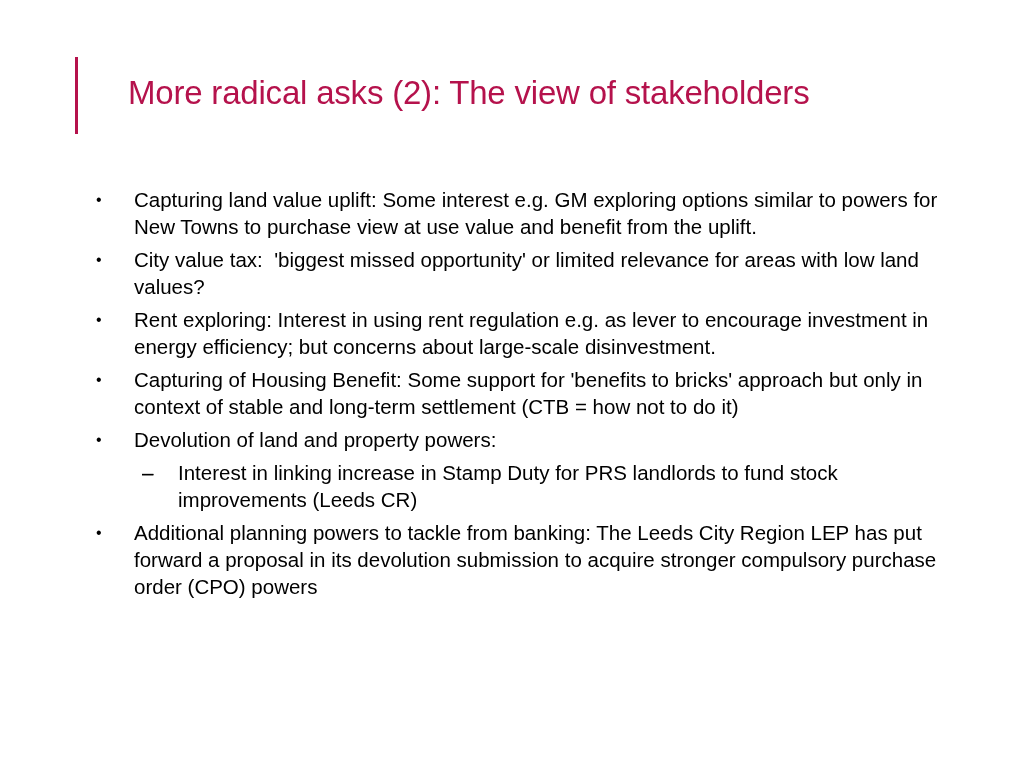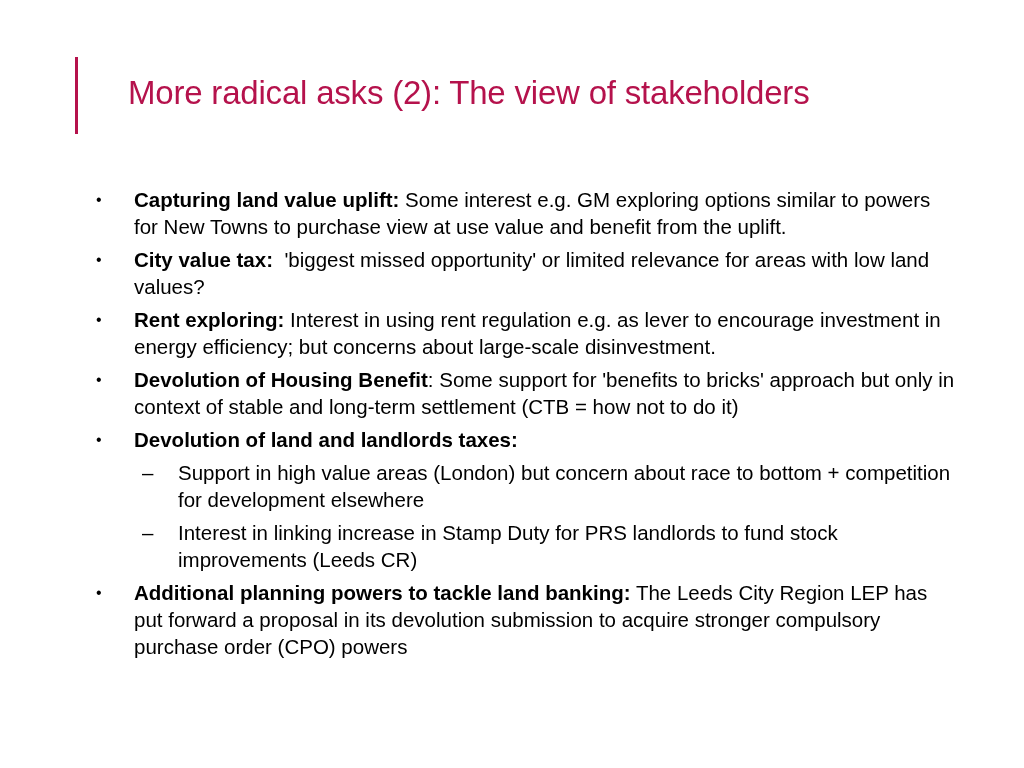"Capturing land value uplift:" .label { font-weight: bold -> normal }
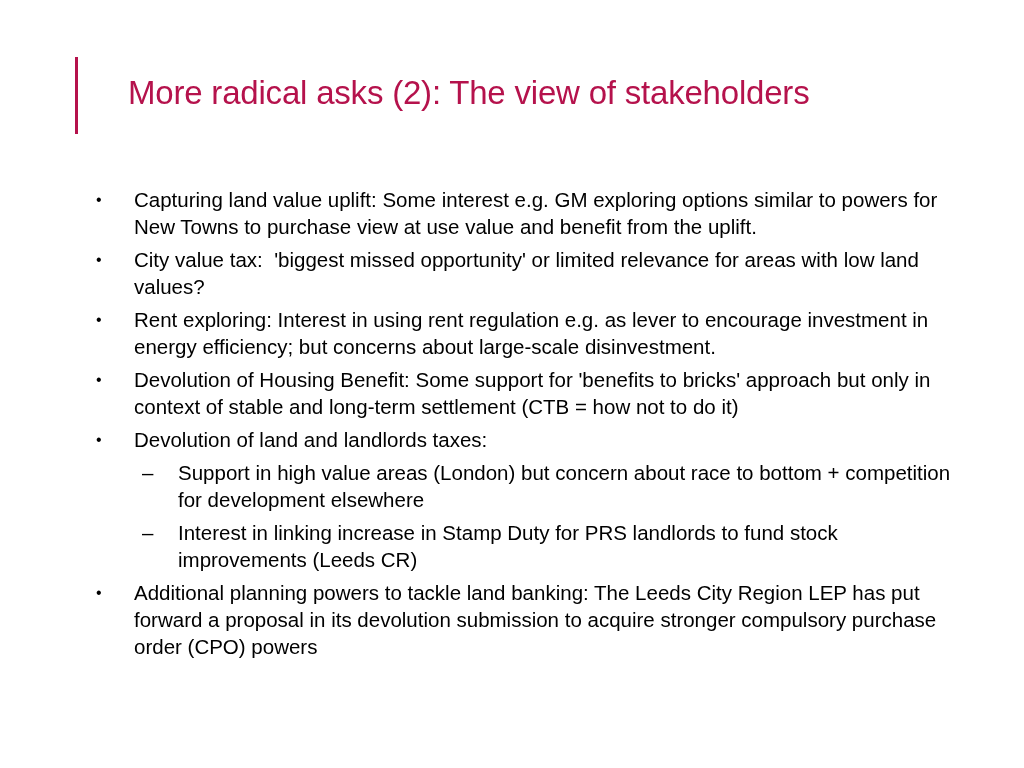"Devolution of Housing Benefit" span.label { text: Devolution -> Capturing }
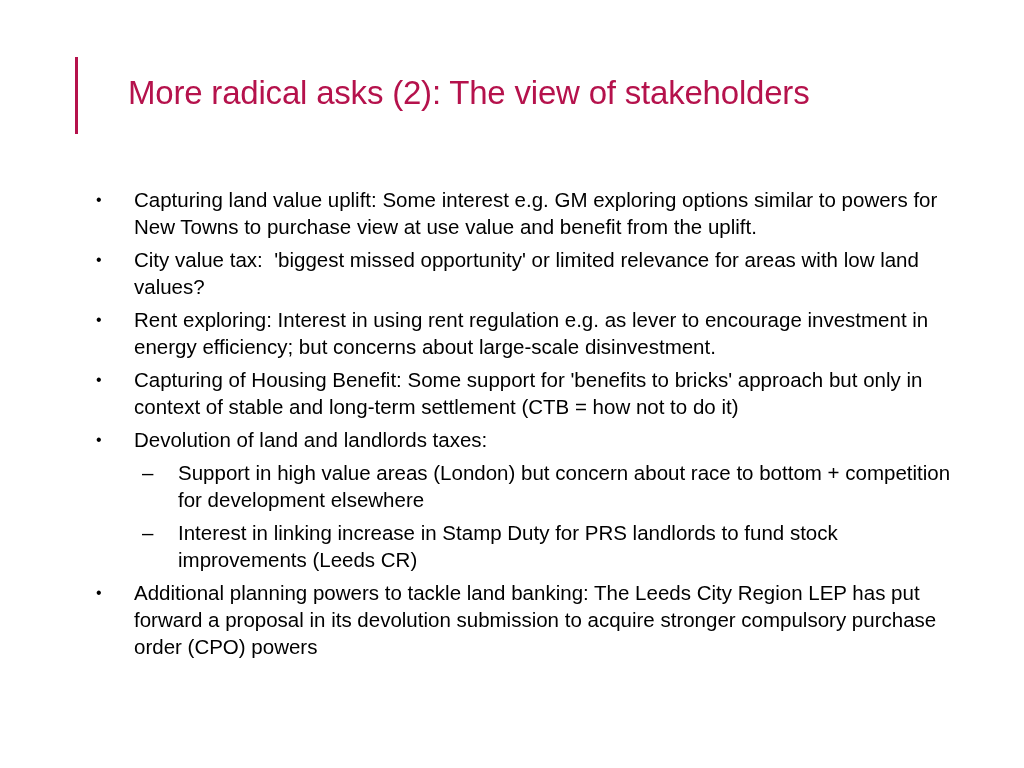"Devolution of land and landlords" span.label { text: landlords taxes -> property powers }
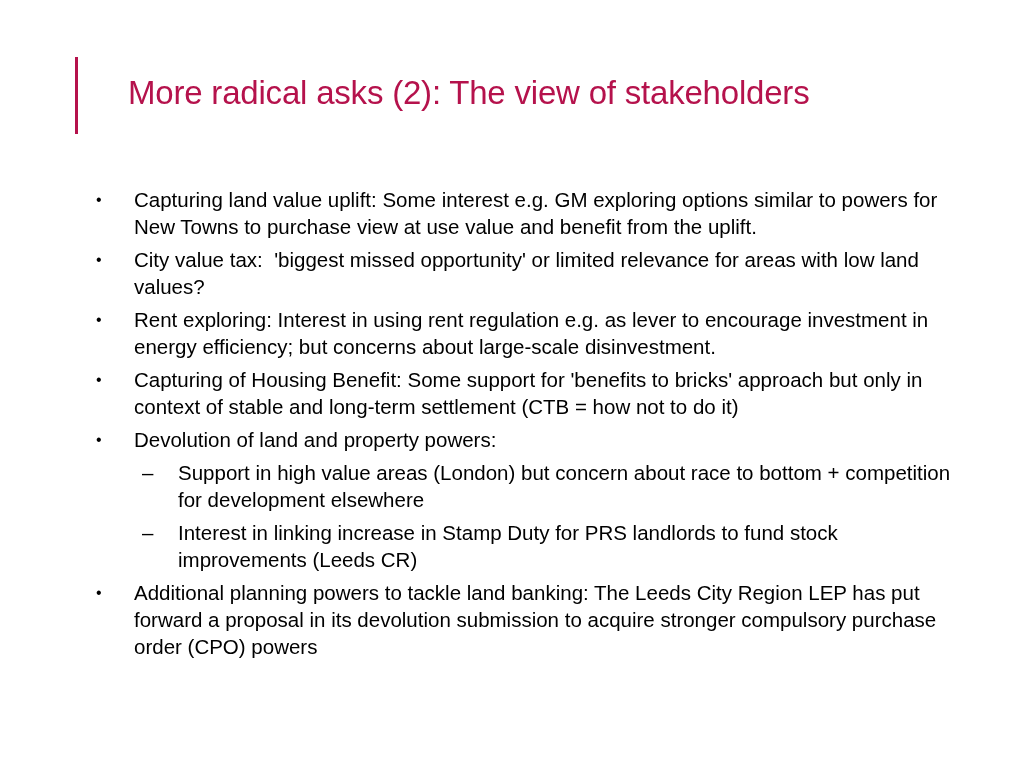"Support in high value areas" span { html: <span>Support in high value areas (London) but concern about race to bottom + competition for development elsewhere</span> -> none }
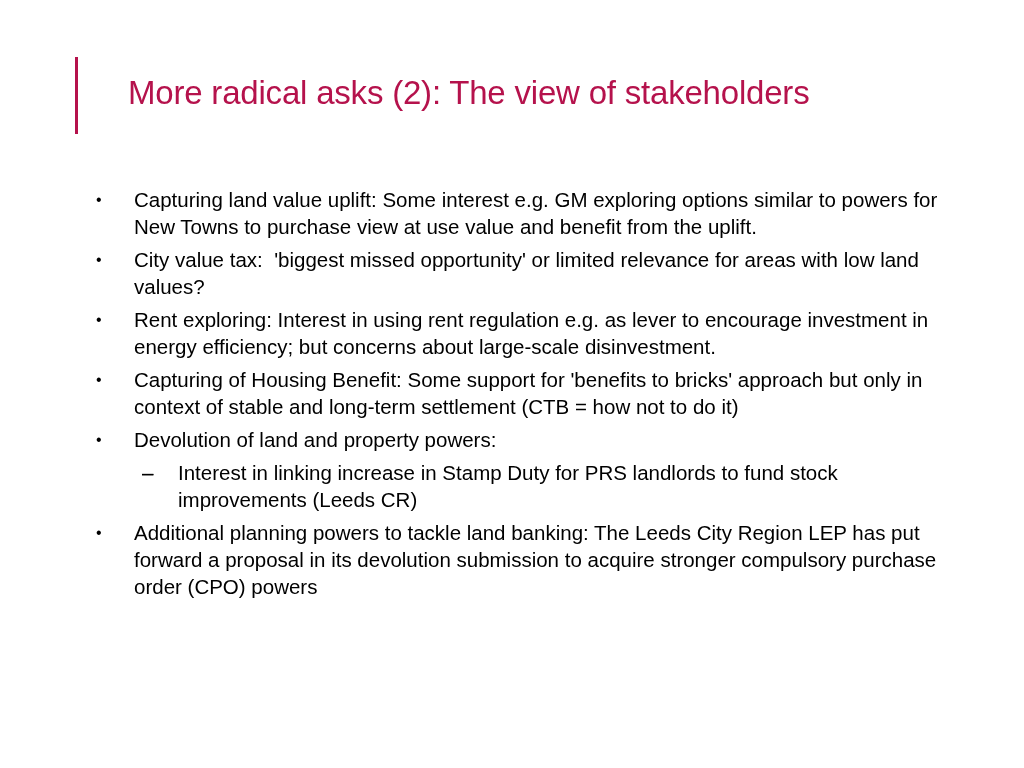"Additional planning powers to tackle" span.label { text: land -> from }
